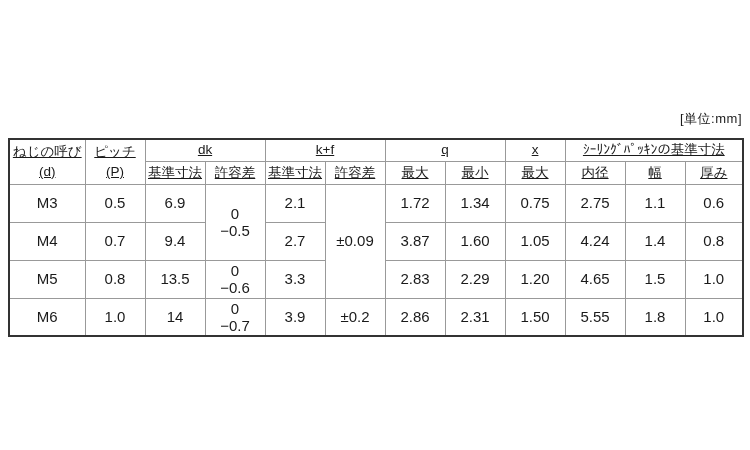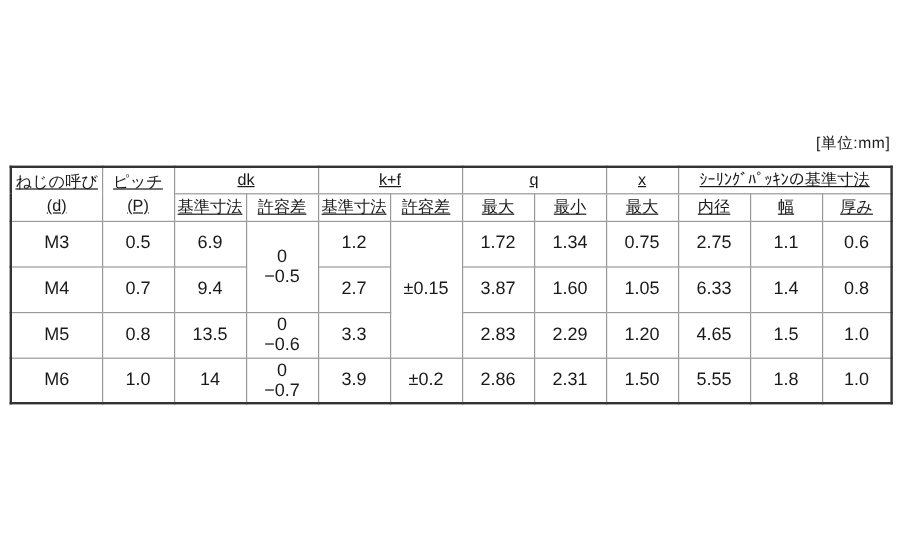"1.2" td { text: 1.2 -> 2.1 }
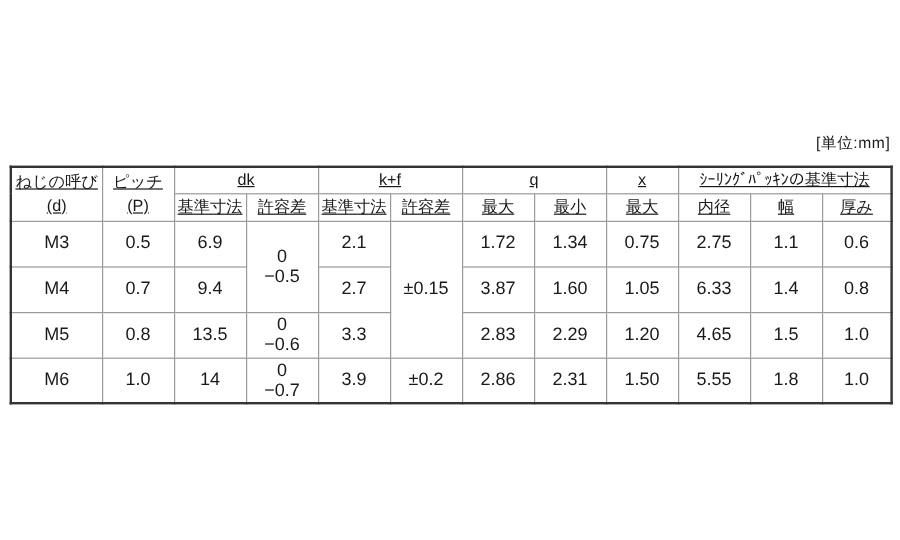"±0.15" td { text: 0.15 -> 0.09 }
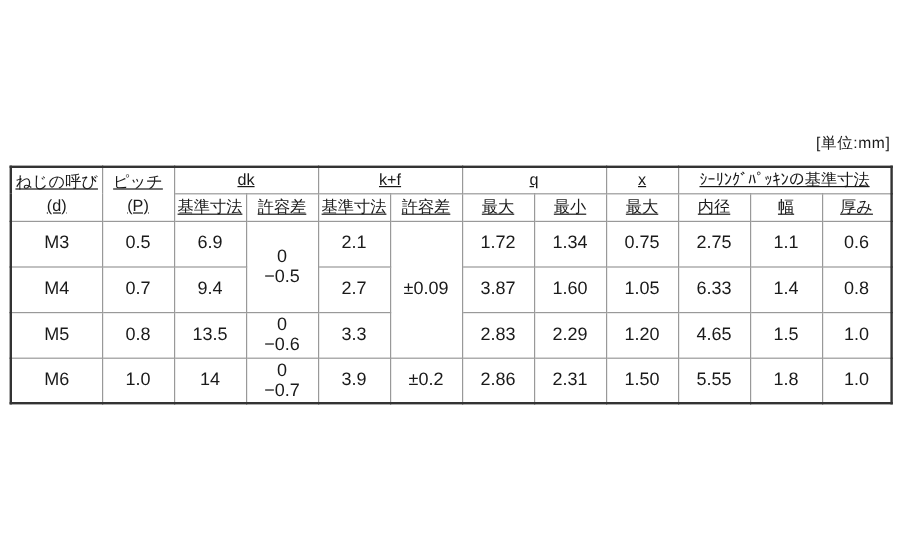"6.33" td { text: 6.33 -> 4.24 }
